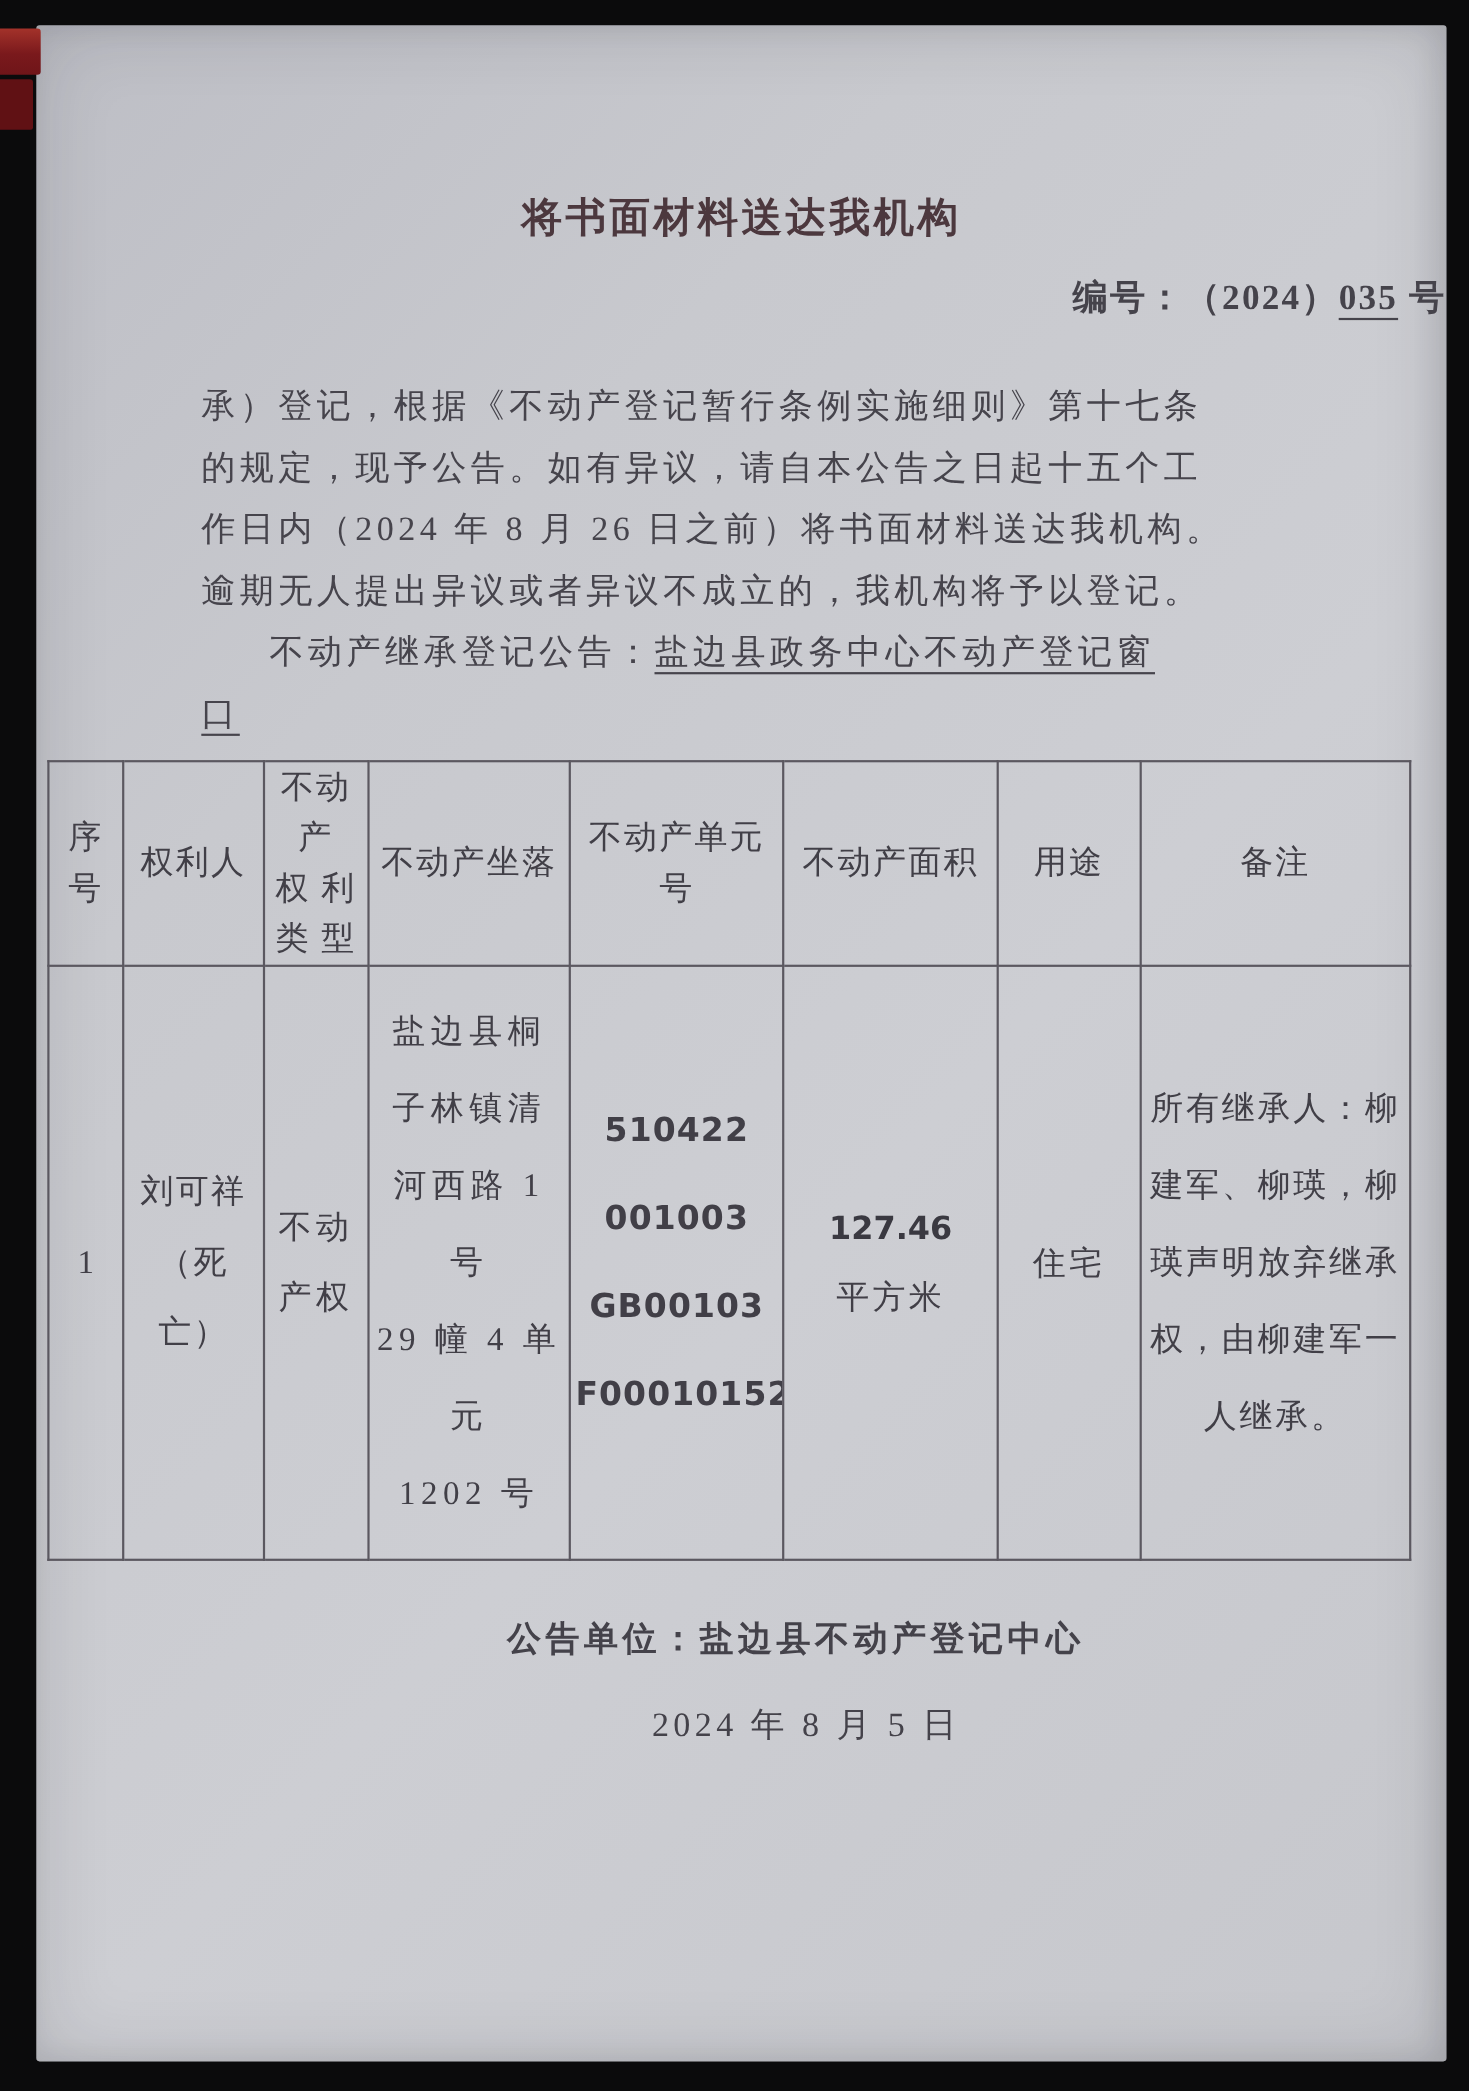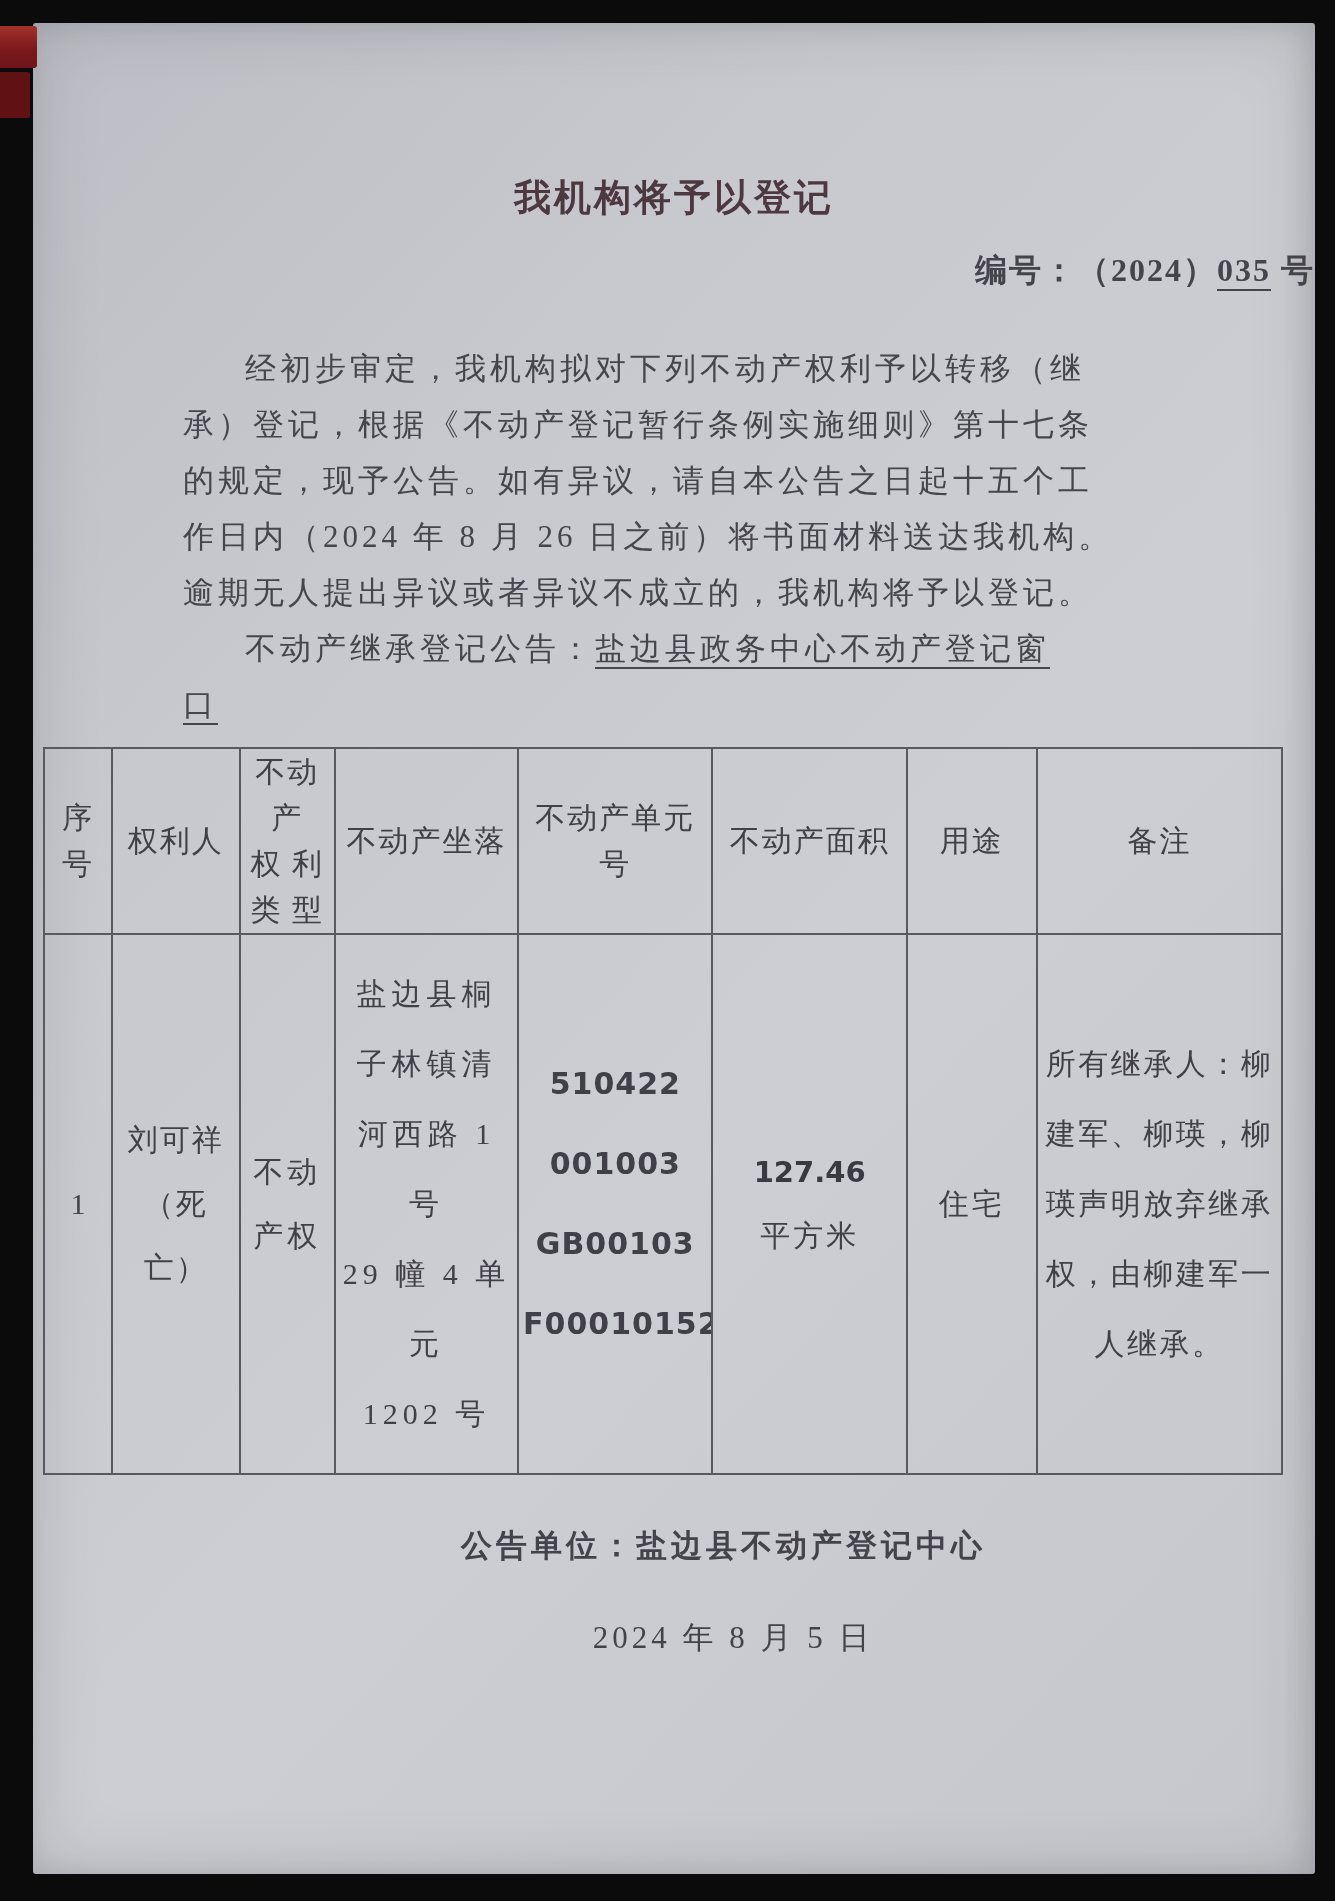"我机构将予以登记" div.doc-title { text: 我机构将予以登记 -> 将书面材料送达我机构 }
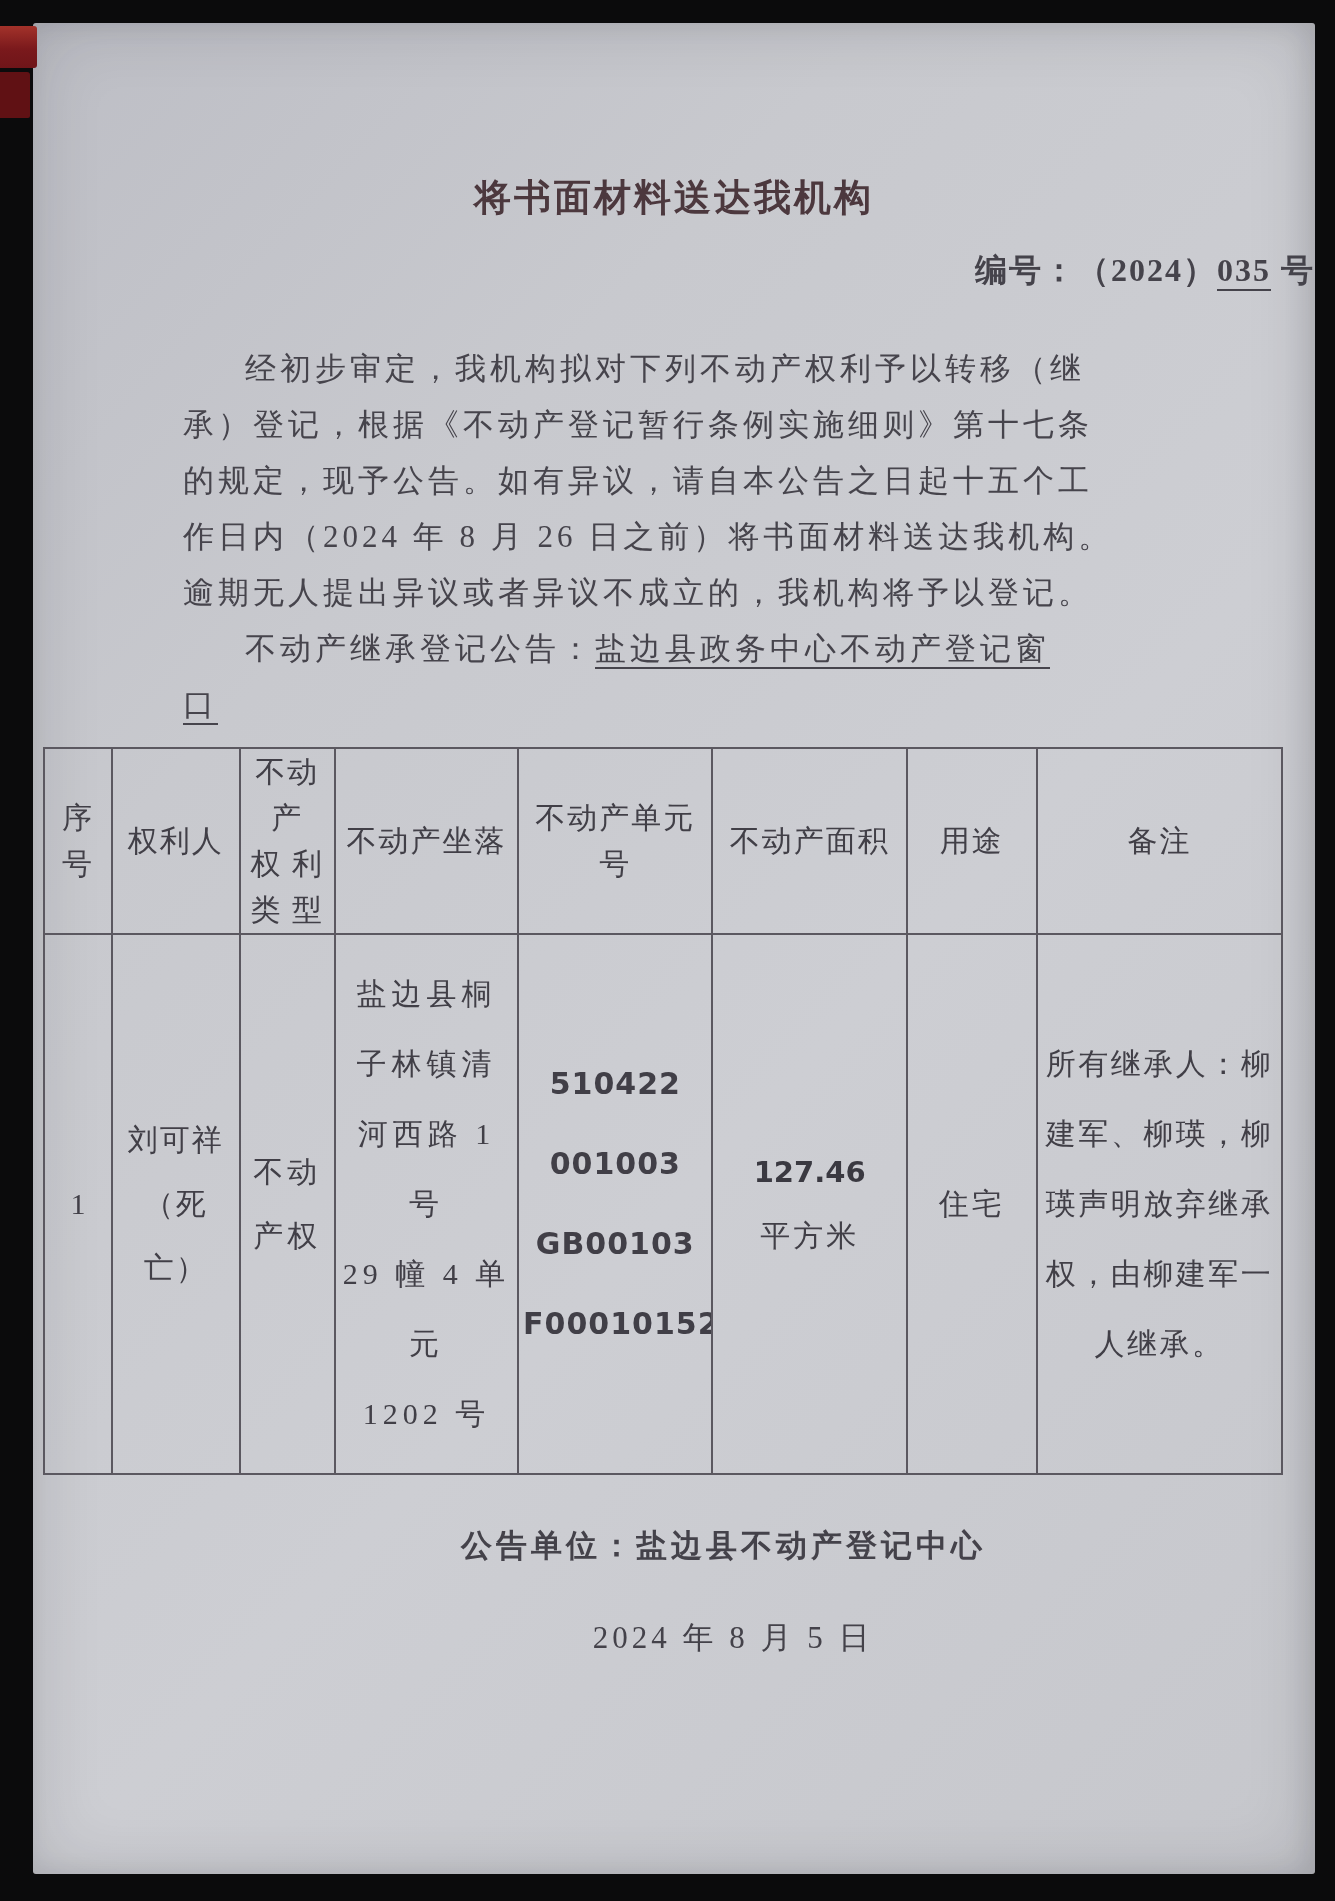"经初步审定，我机构拟对下列不动产权利予以转移（继" div.pline { html: <div>经初步审定，我机构拟对下列不动产权利予以转移（继</div> -> none }
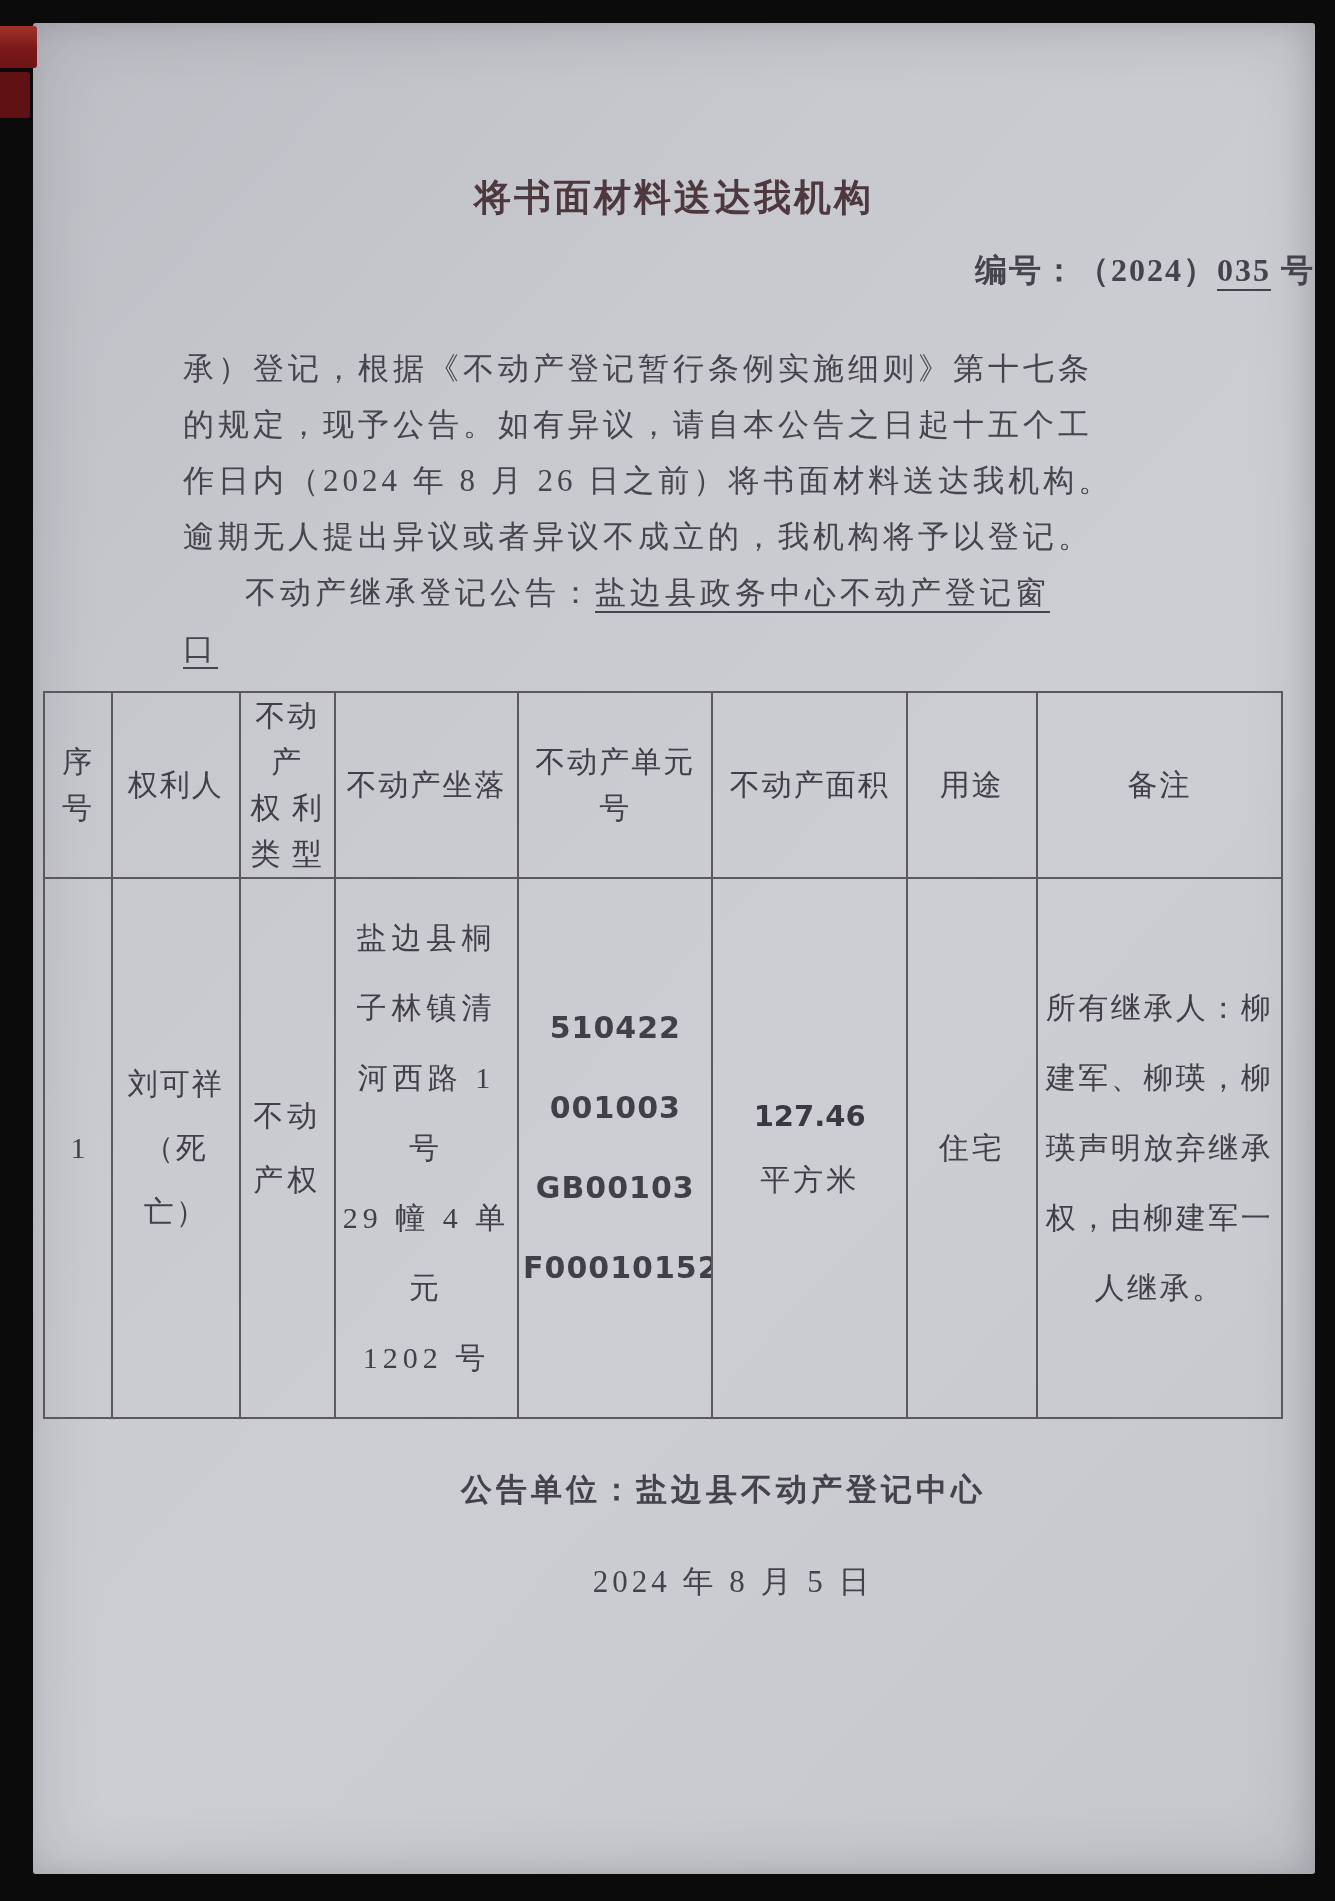"2024 年 8 月 5" .date { margin-top: 50px -> 36px }
